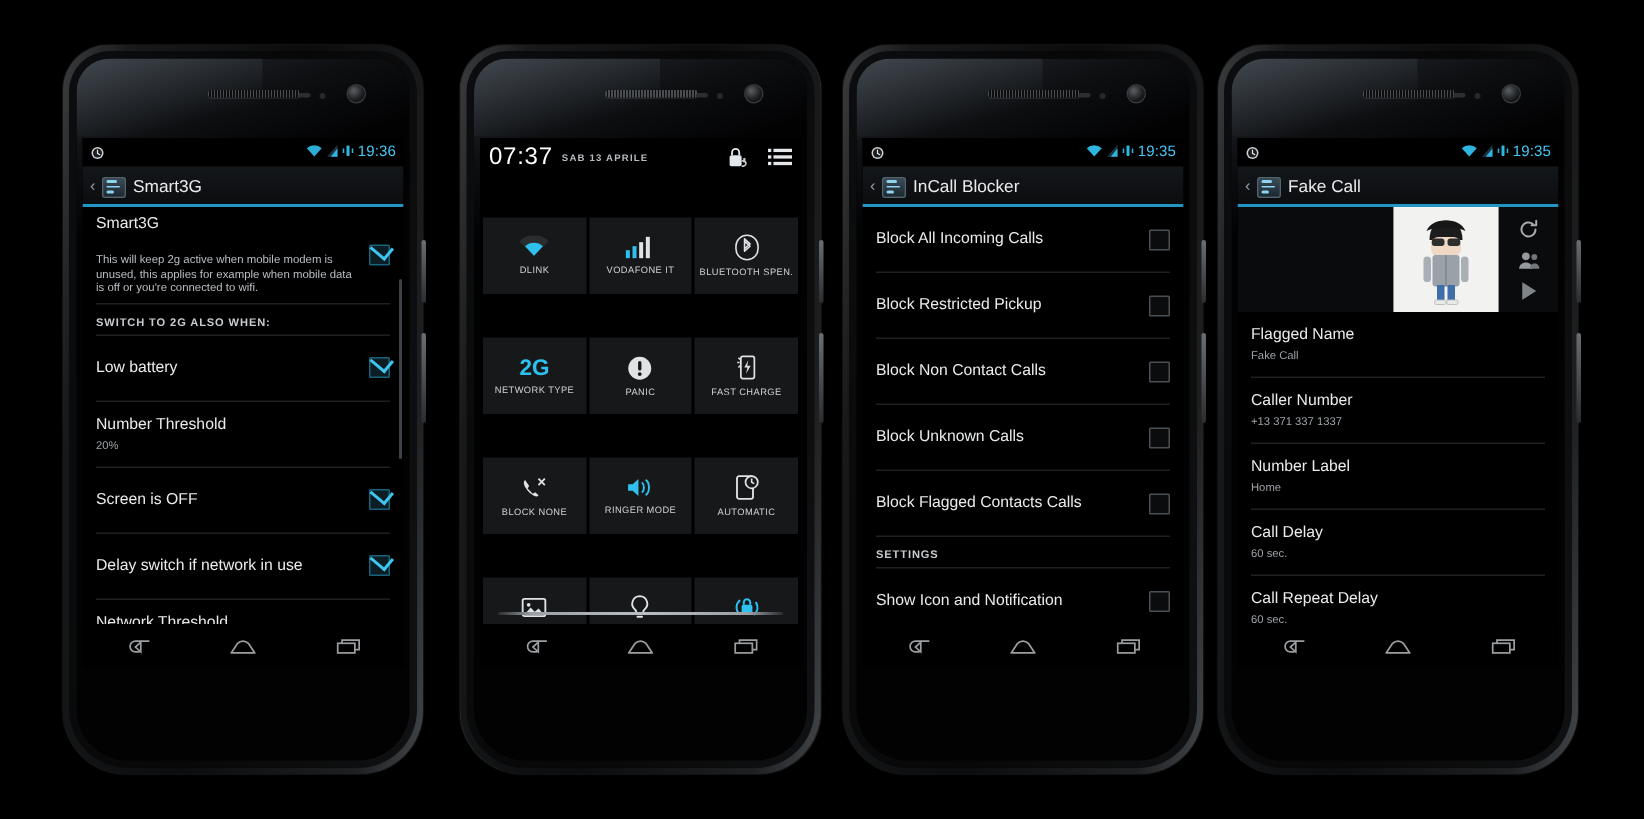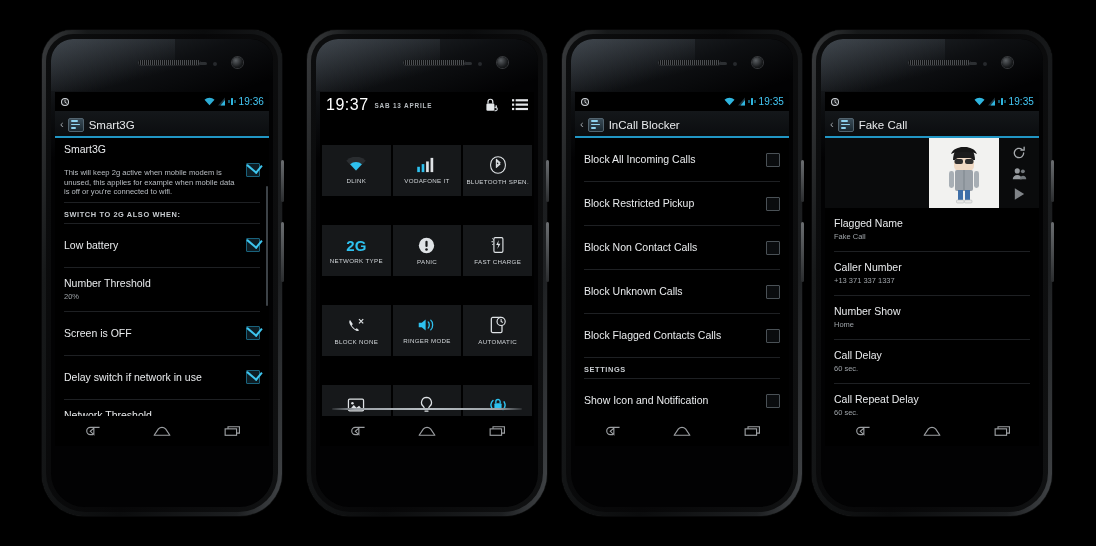"19:36" .sb-right { align-items: center -> flex-start }
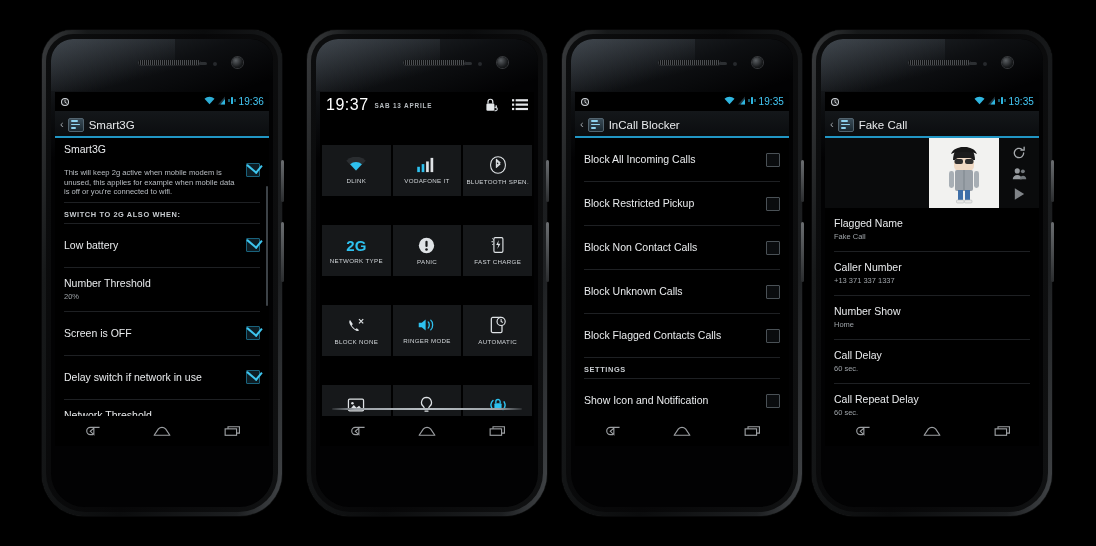"19:37" span.sh-time { text: 19:37 -> 07:37 }
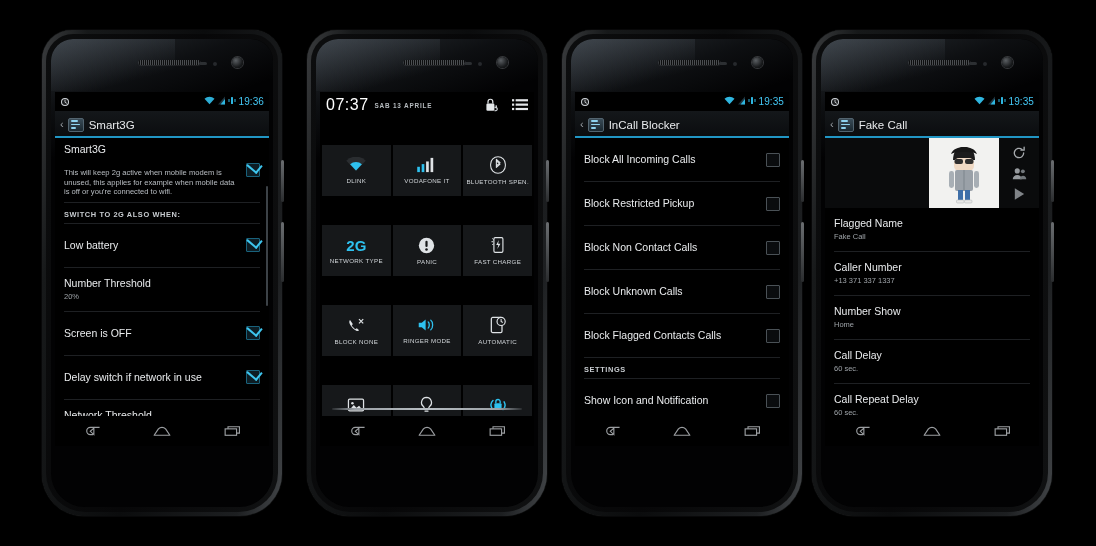"Number Show" div.t1 { text: Show -> Label }
